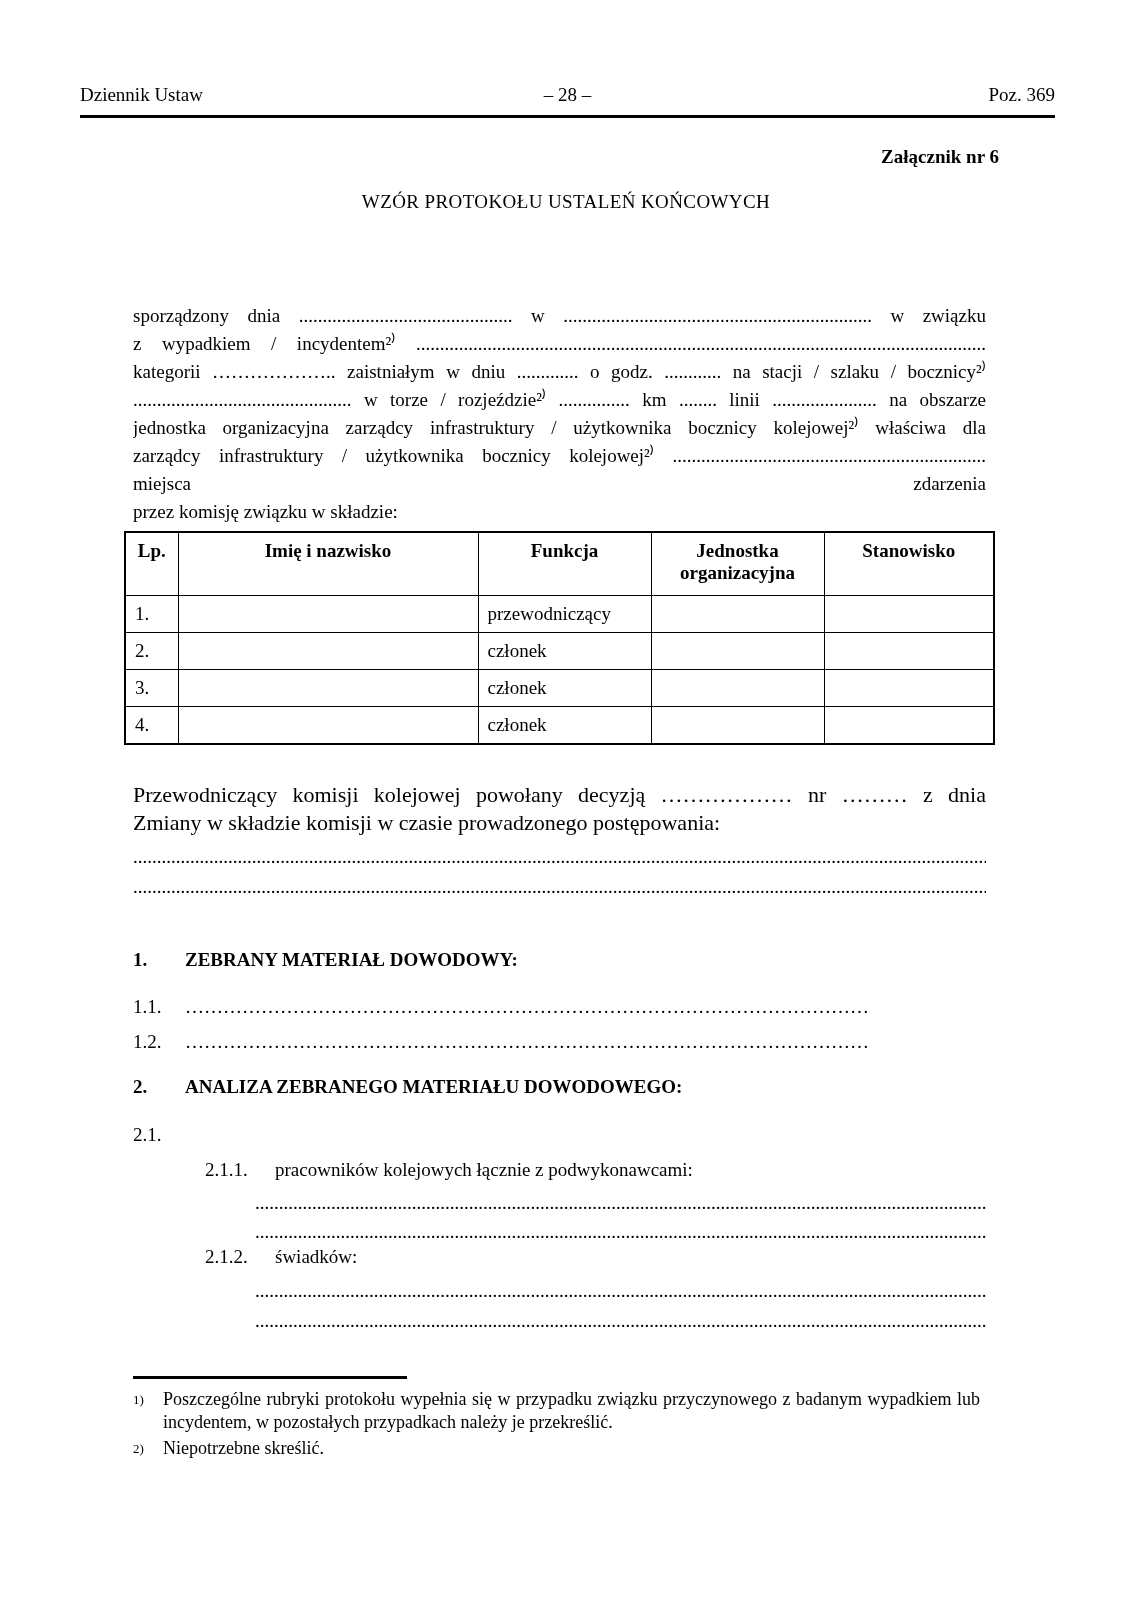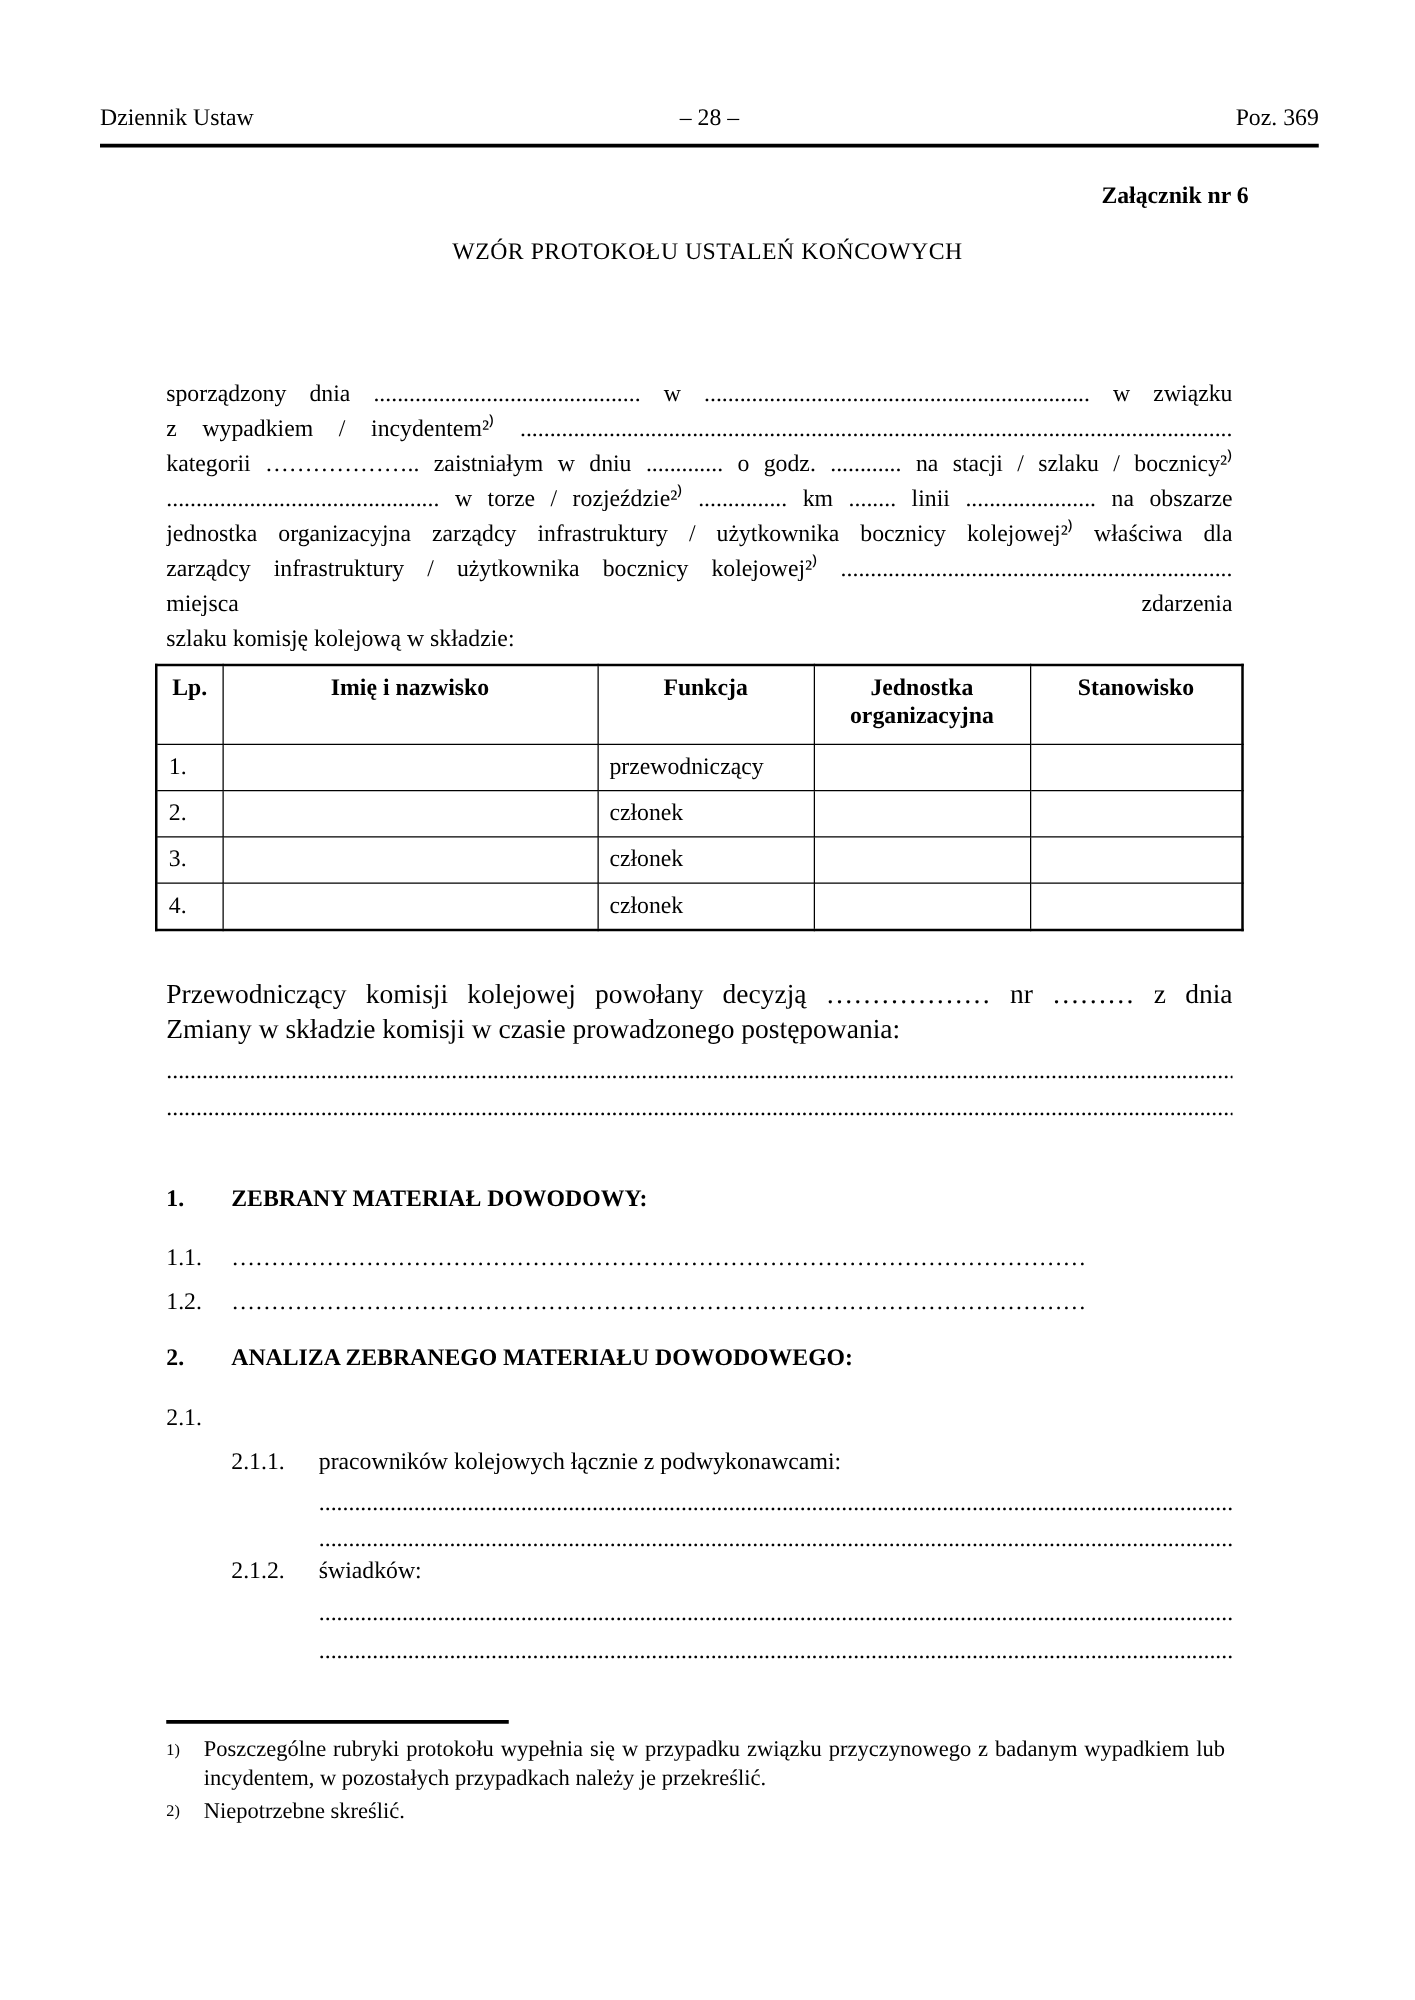"szlaku komisję kolejową w składzie:" div.nline { text: szlaku komisję kolejową -> przez komisję związku }
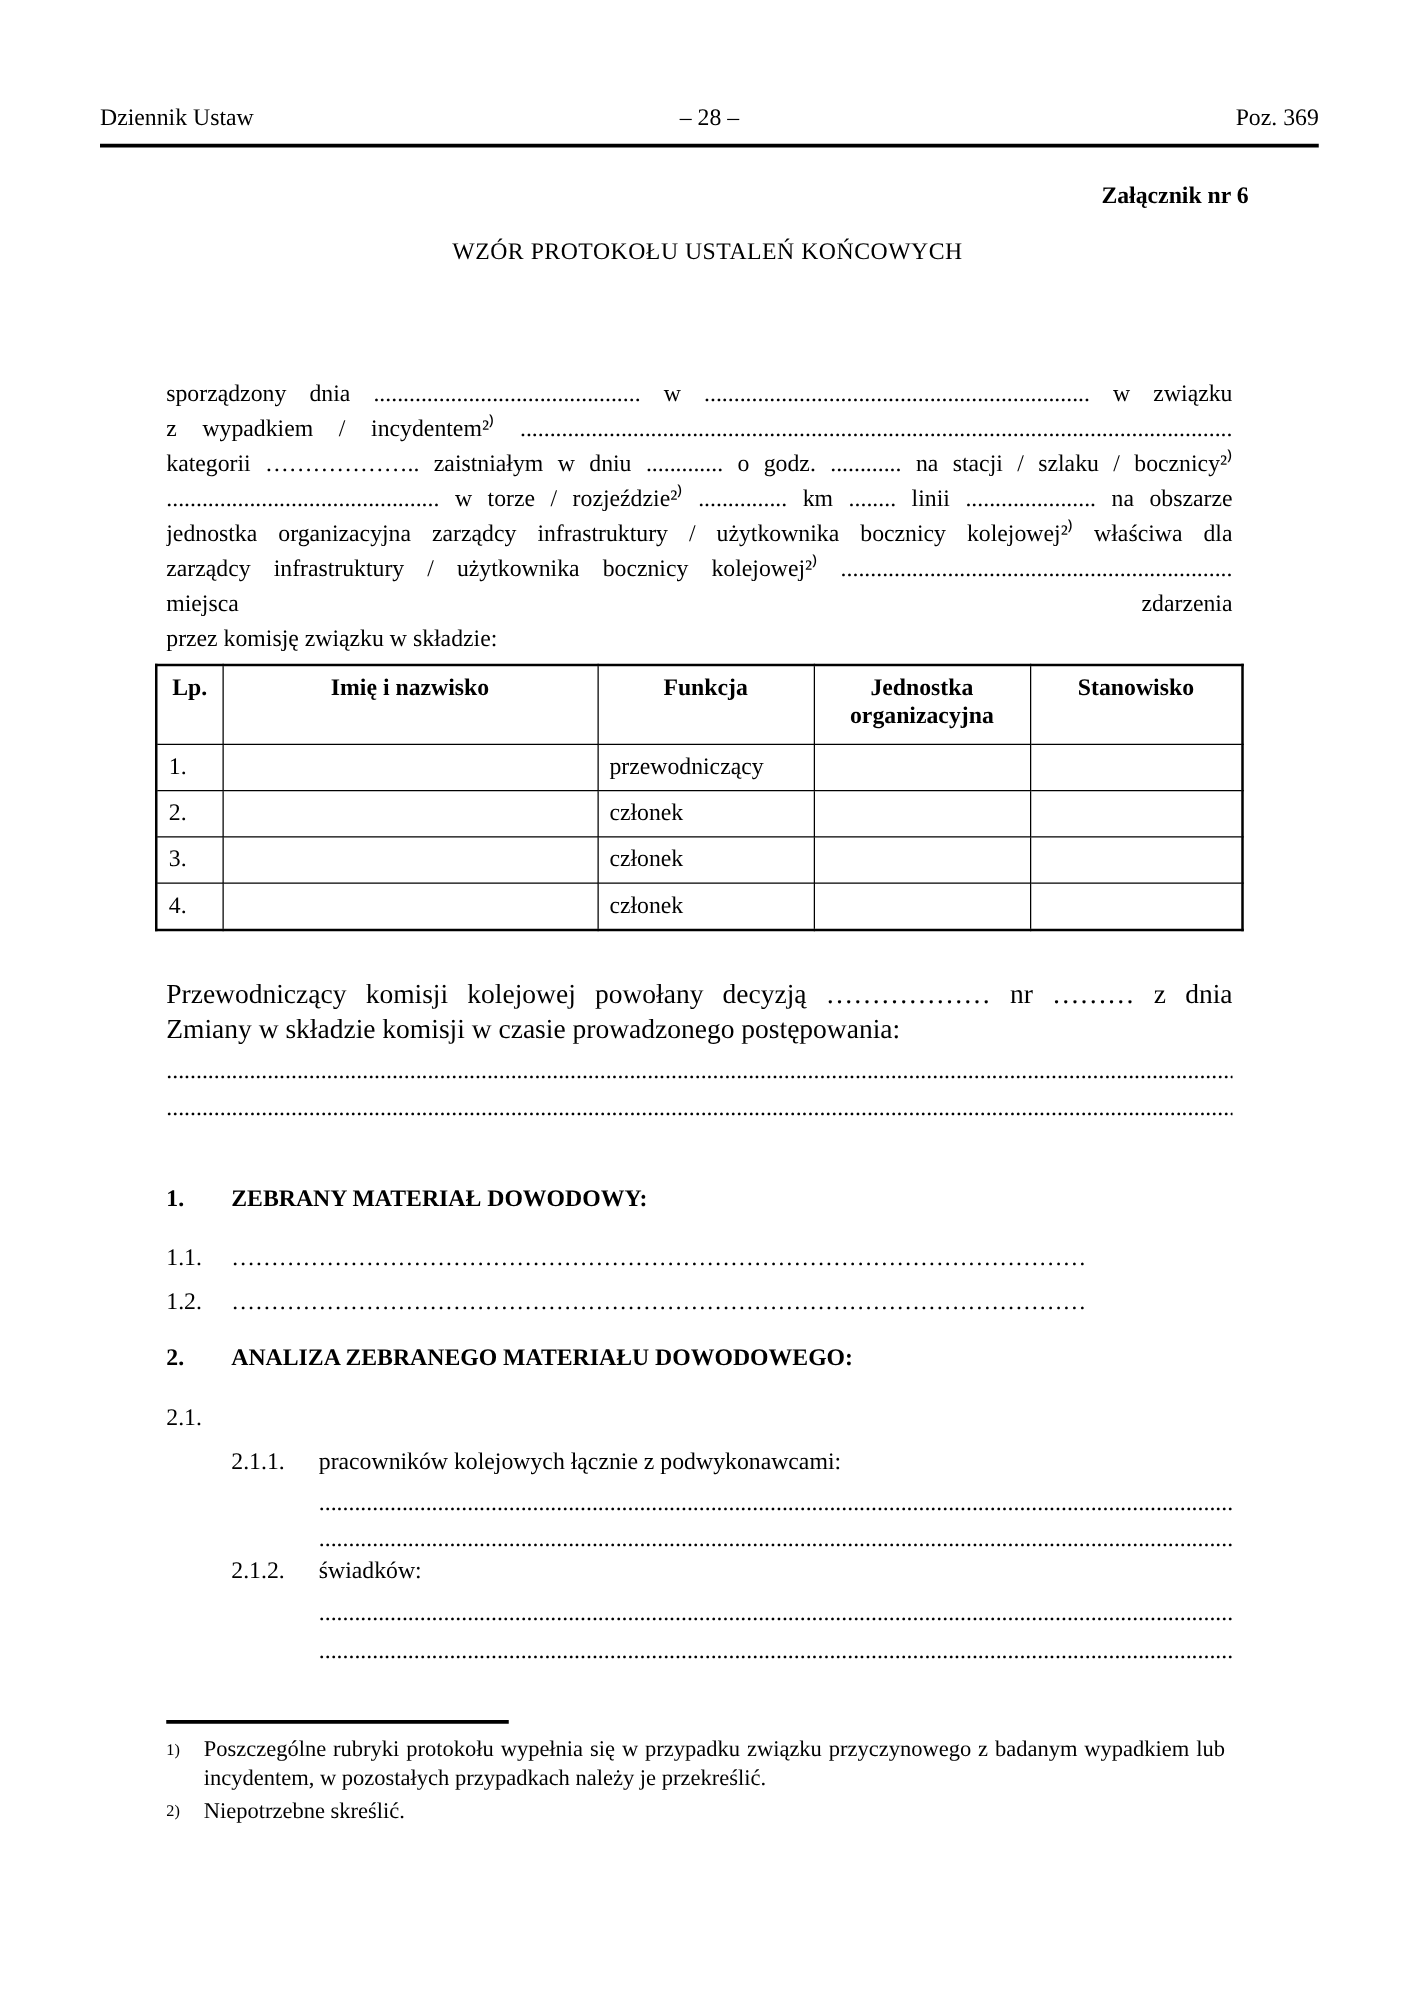"2.1.1." .secrow .num2 { margin-left: none -> 20px }
